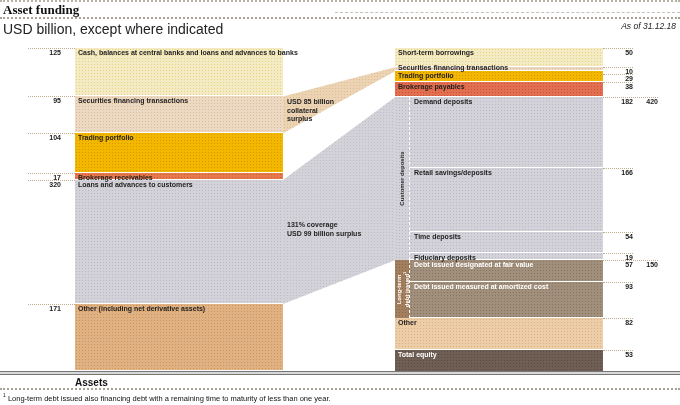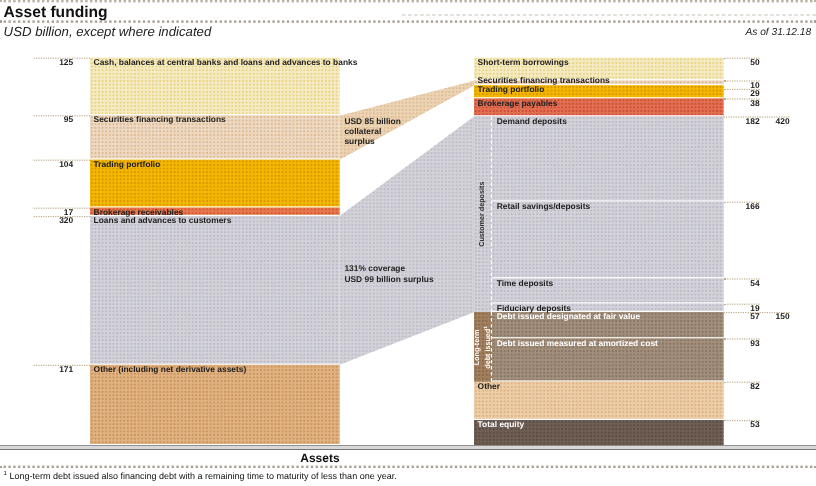"Asset funding" .title { font-family: none -> Liberation Serif, serif }
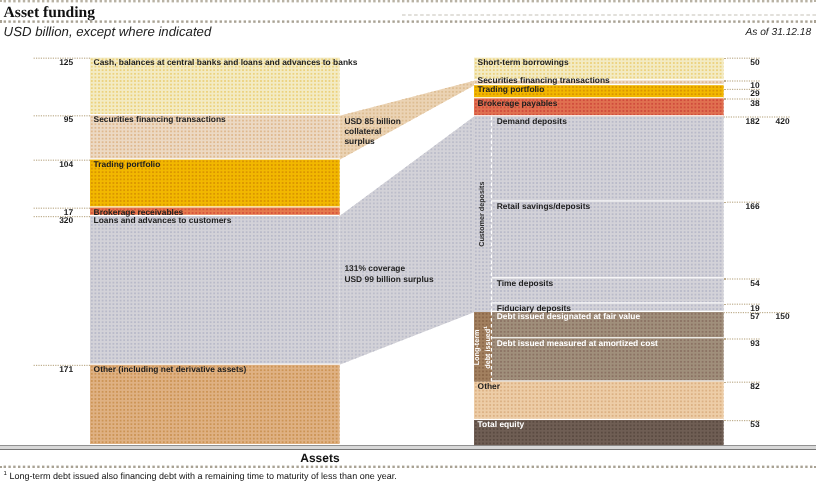"USD billion, except where indicated" .subtitle { font-size: 11px -> 14px; font-style: italic -> none }
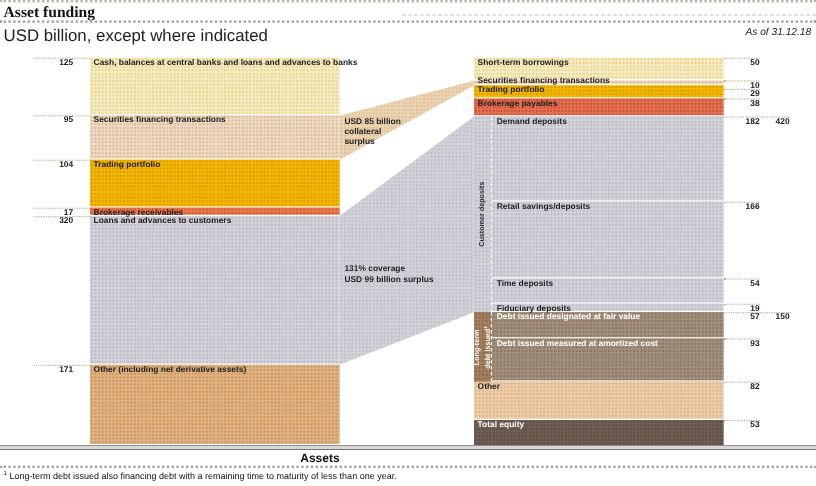"Assets" .axis { text-align: right -> left }
